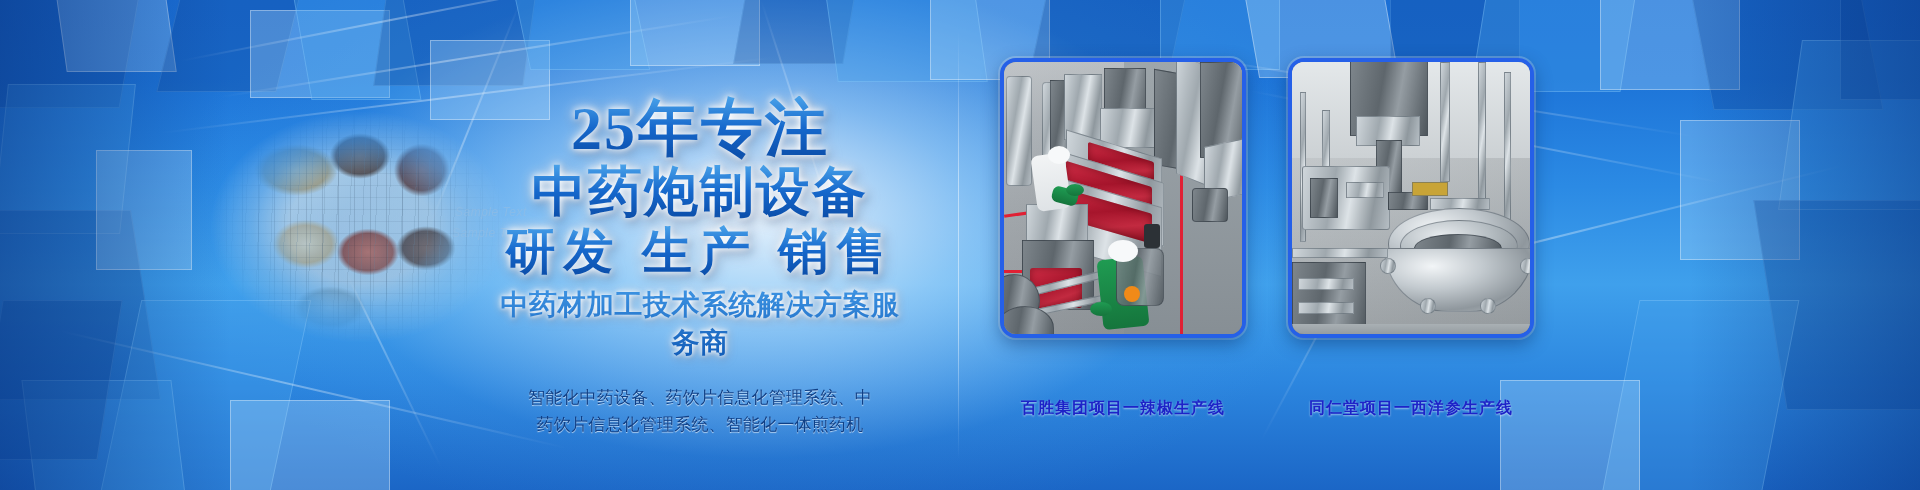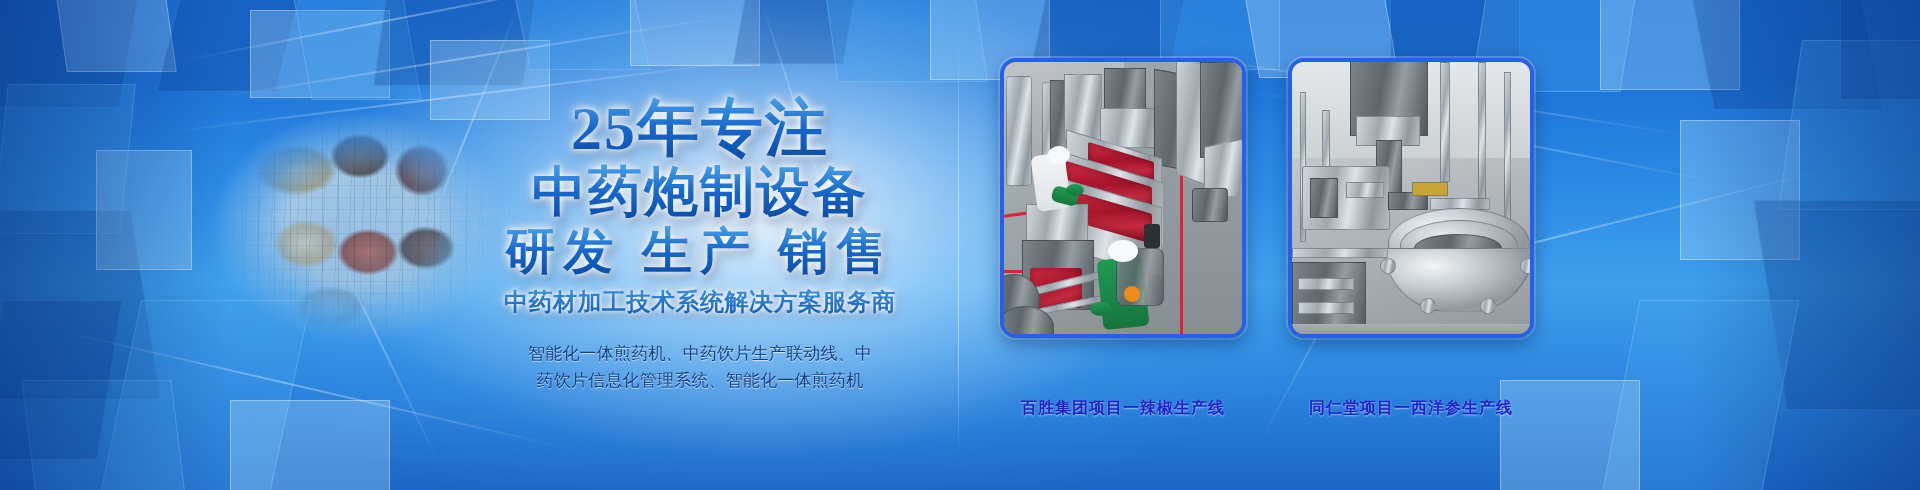"中药材加工技术系统解决方案服务商" #tagline { font-size: 24px -> 28px }
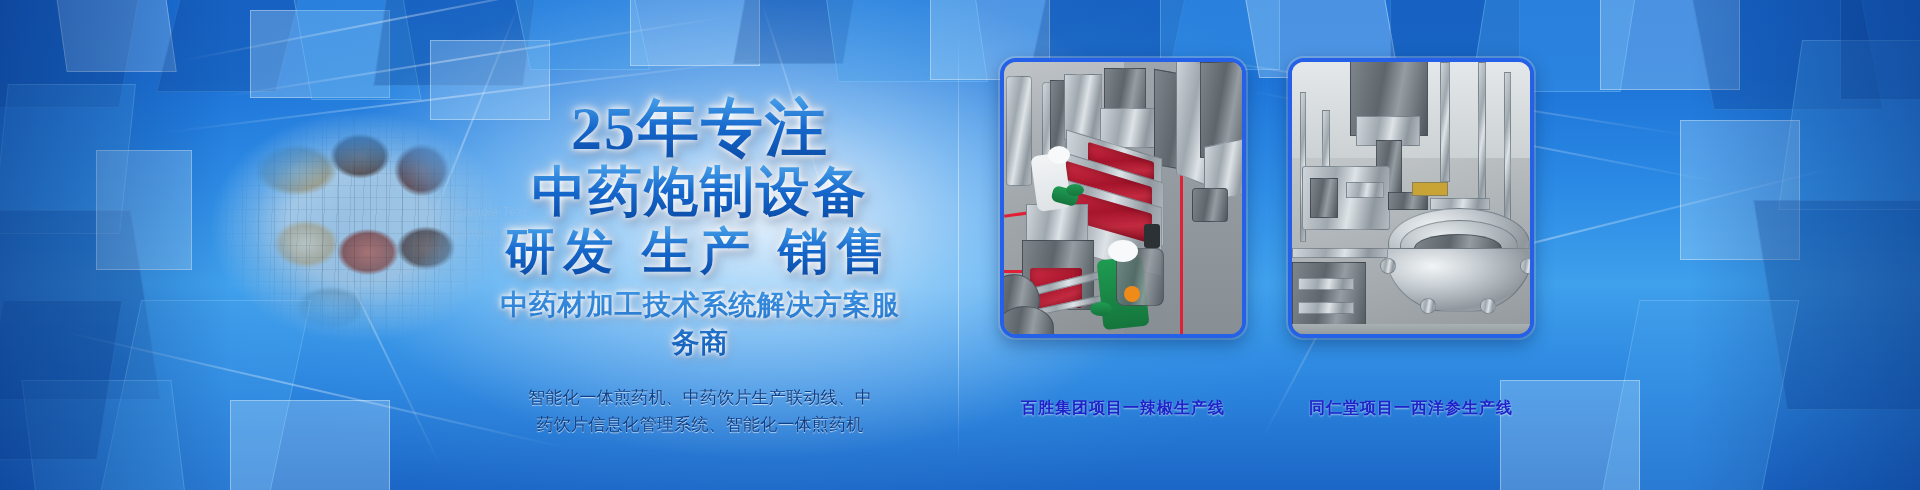"智能化一体煎药机、中药饮片生产联动线、中" div { text: 一体煎药机、中药饮片生产联动线 -> 中药设备、药饮片信息化管理系统 }
